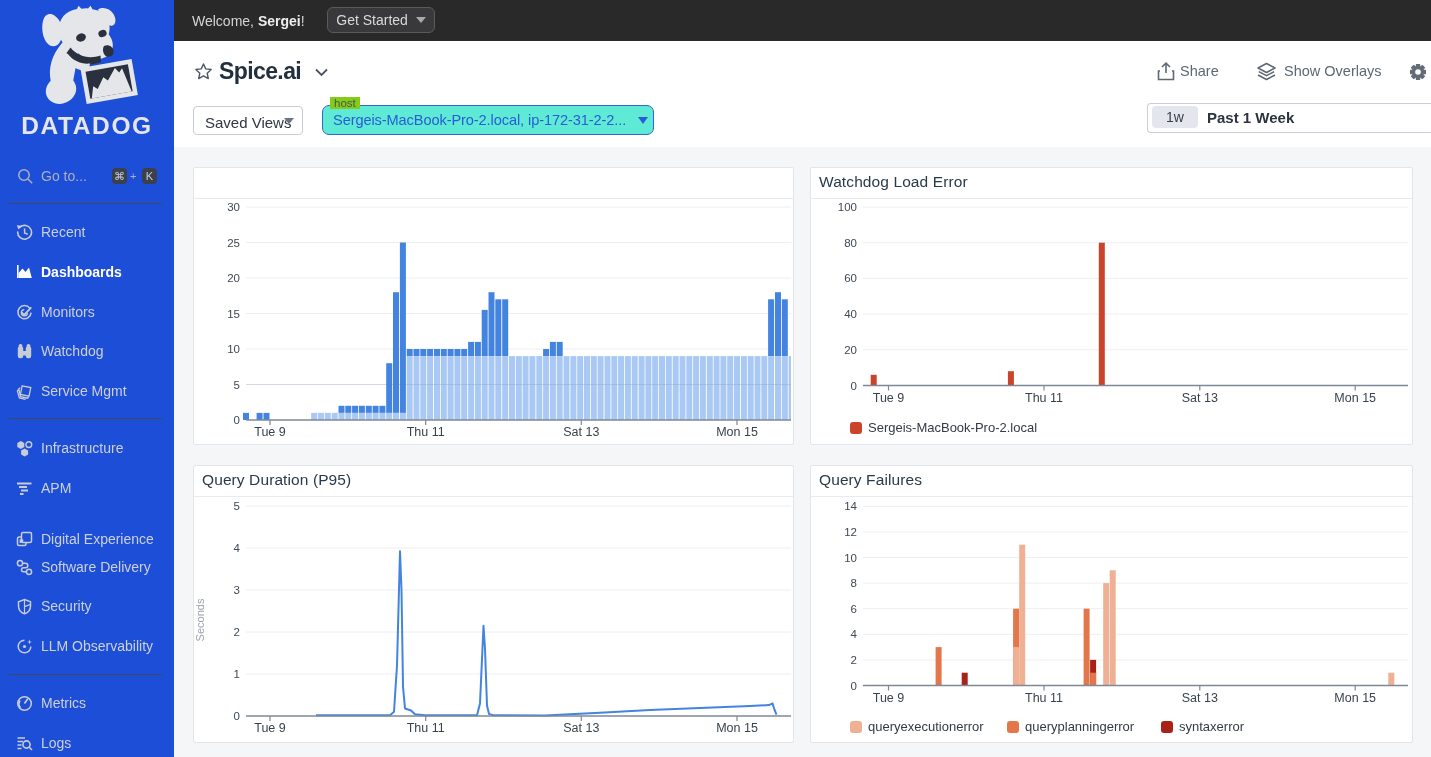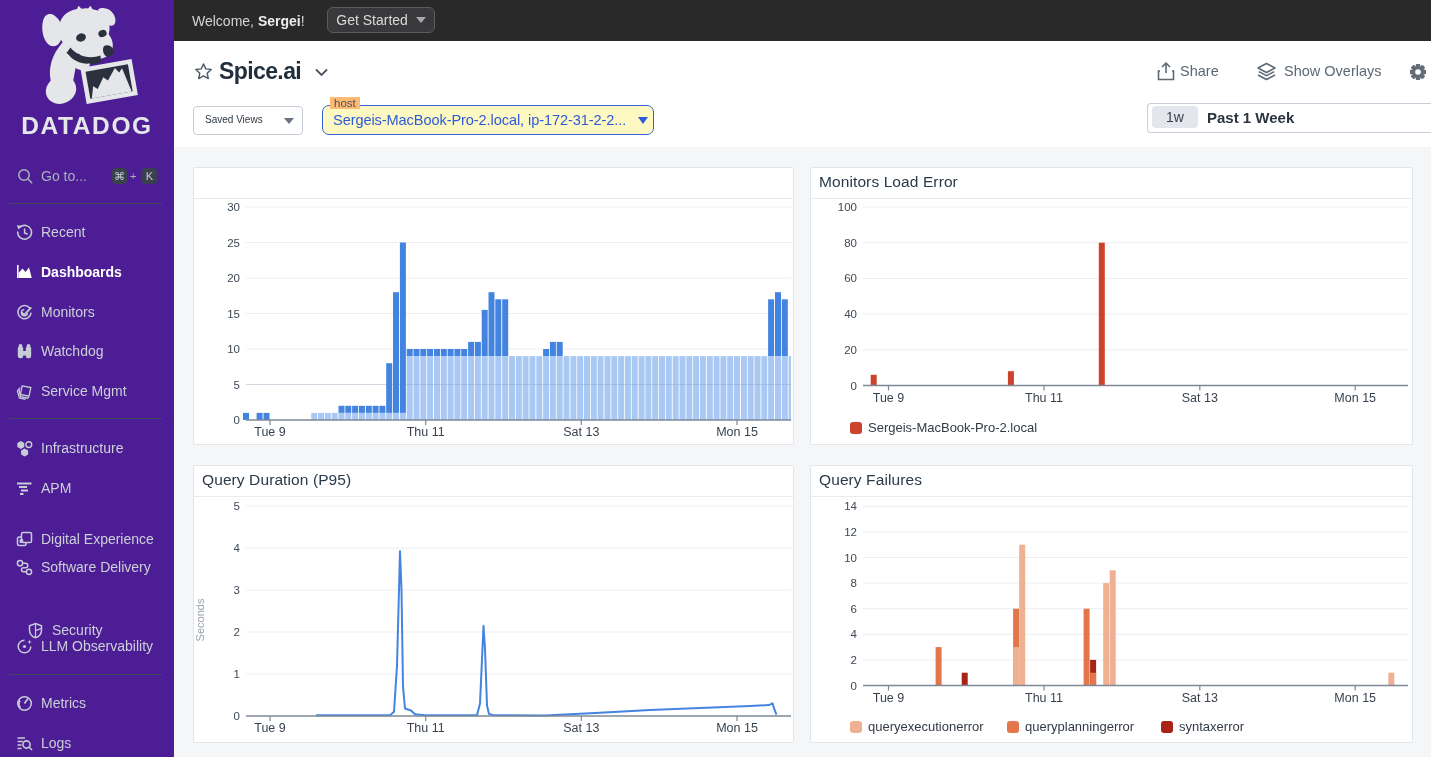"host" div.abs { background: #fdba74 -> #84cc16 }
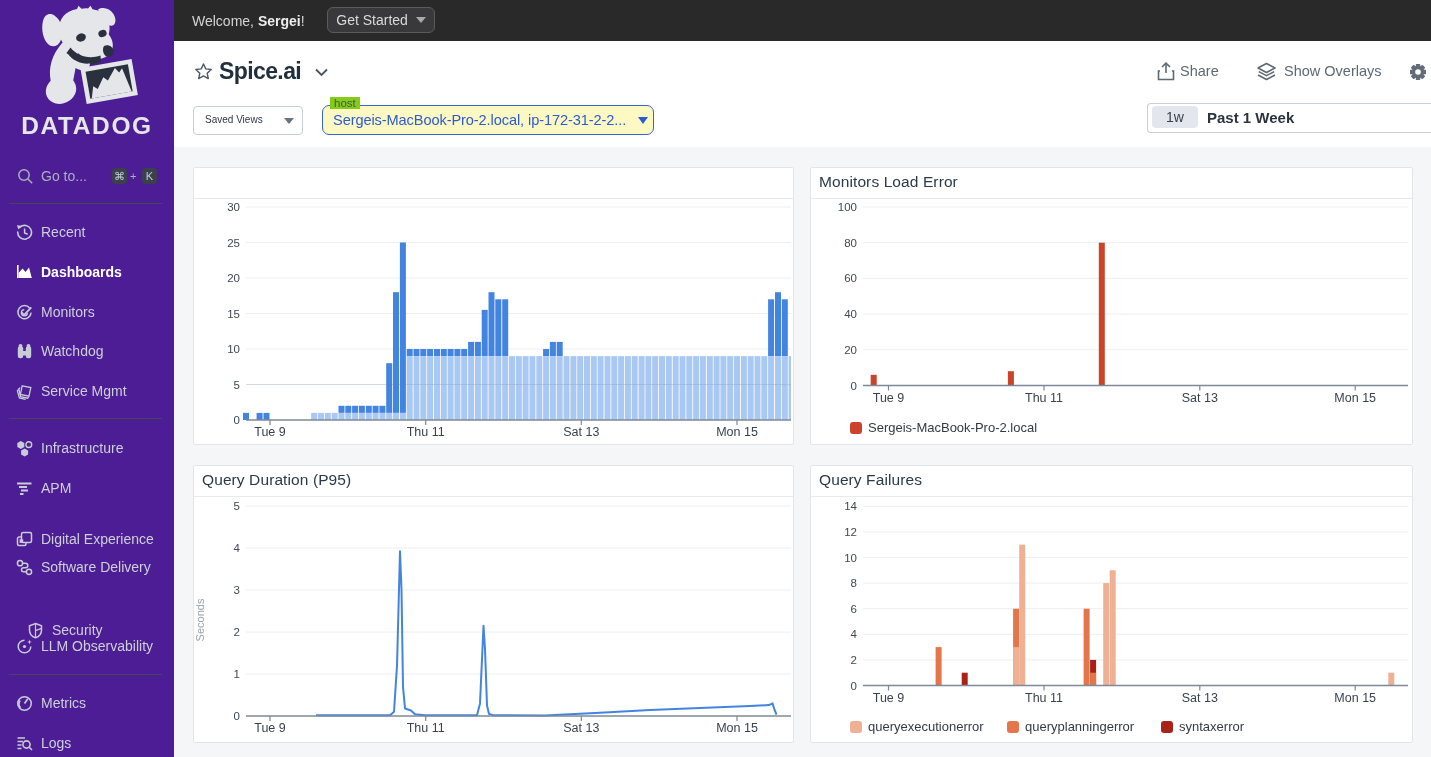"DATADOG" #sidebar { background: #4c1d95 -> #1d4ed8 }
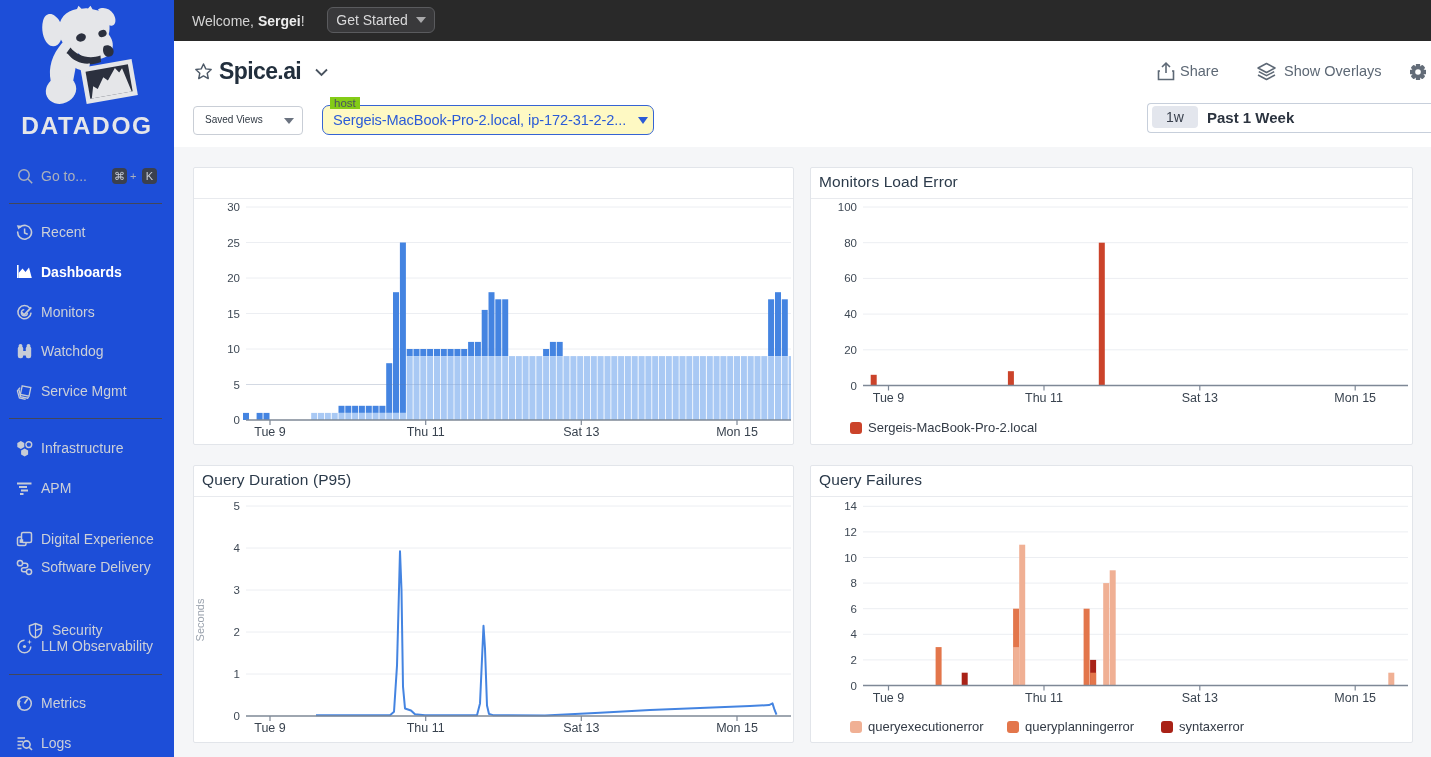"Saved Views" span { font-size: 10px -> 15px }
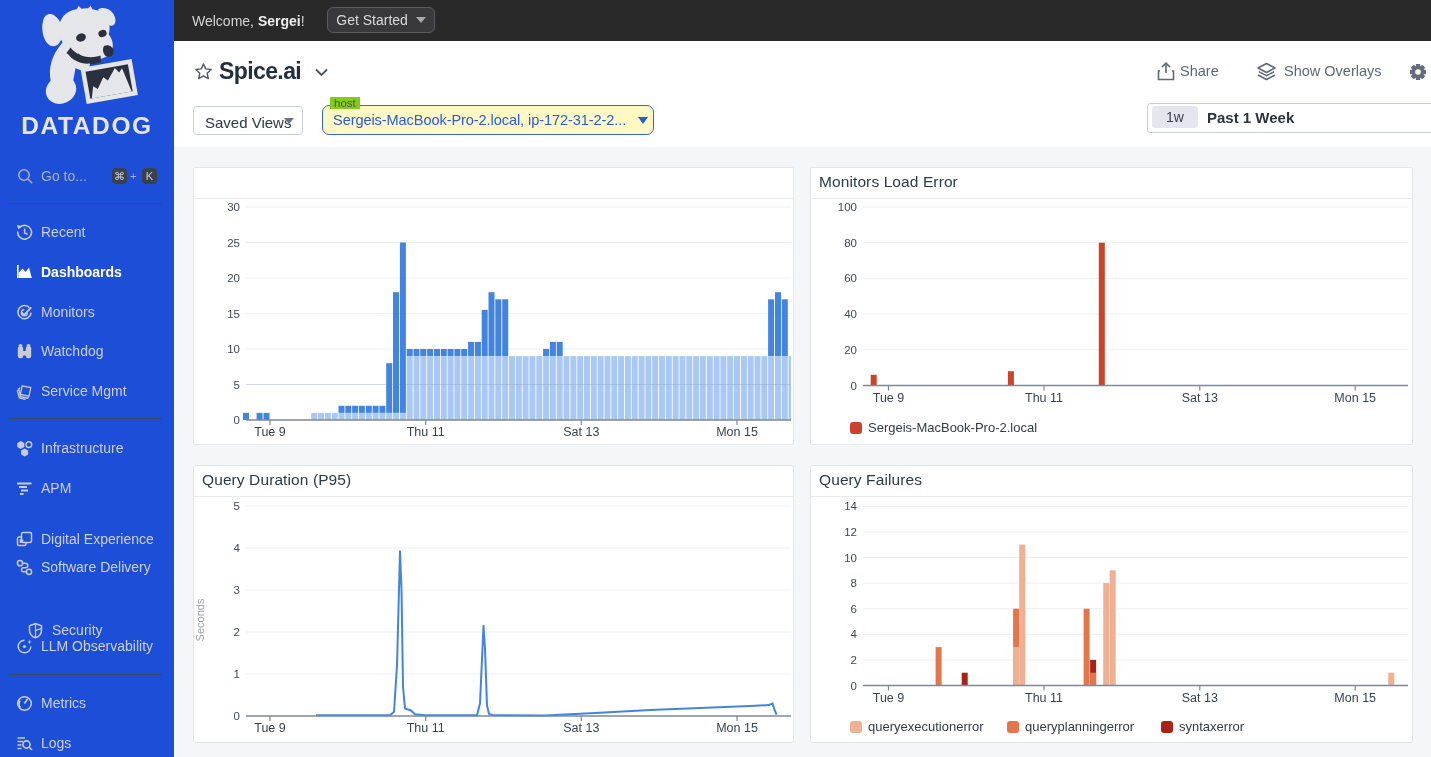"Sergeis-MacBook-Pro-2.local," div.abs { background: #fef9c3 -> #5eead4 }
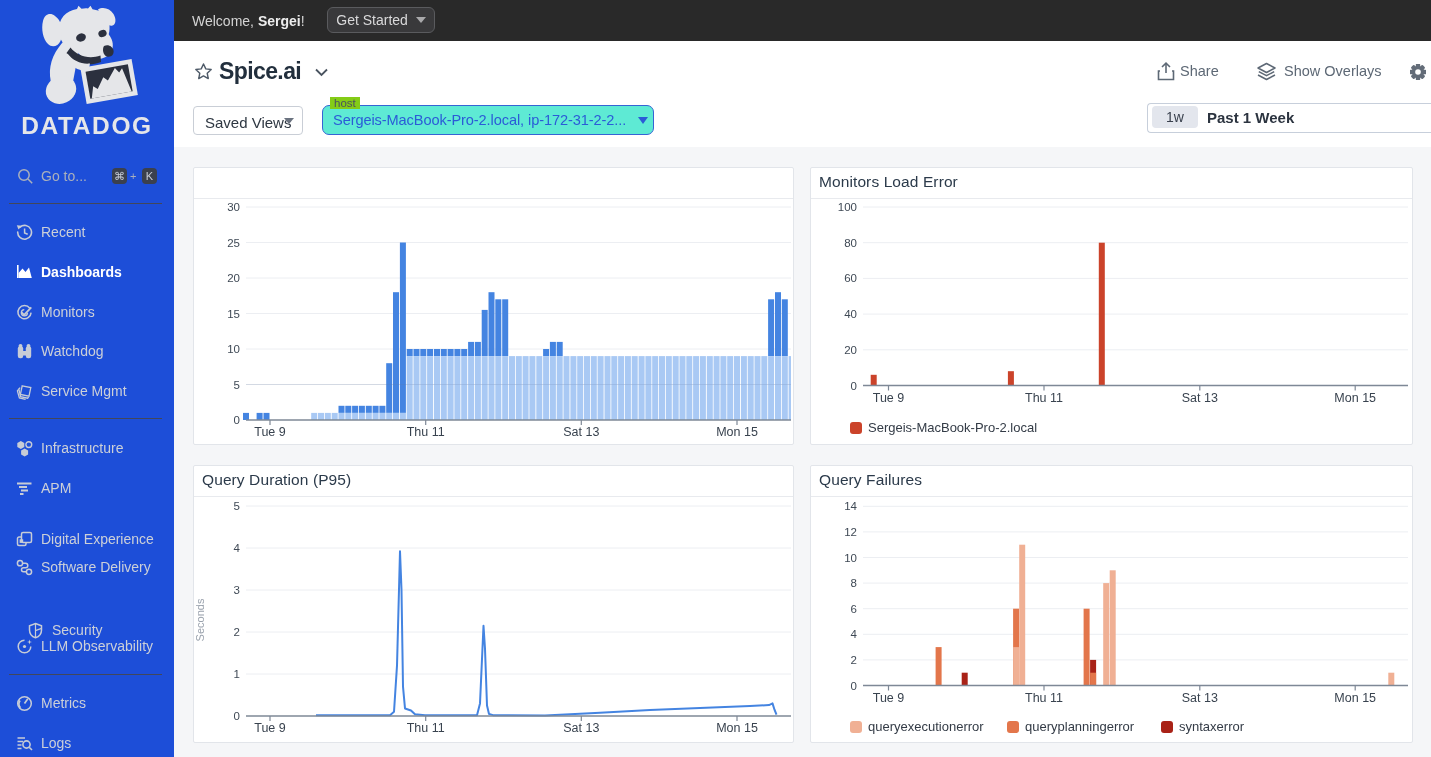"Monitors Load Error" h3 { text: Monitors -> Watchdog }
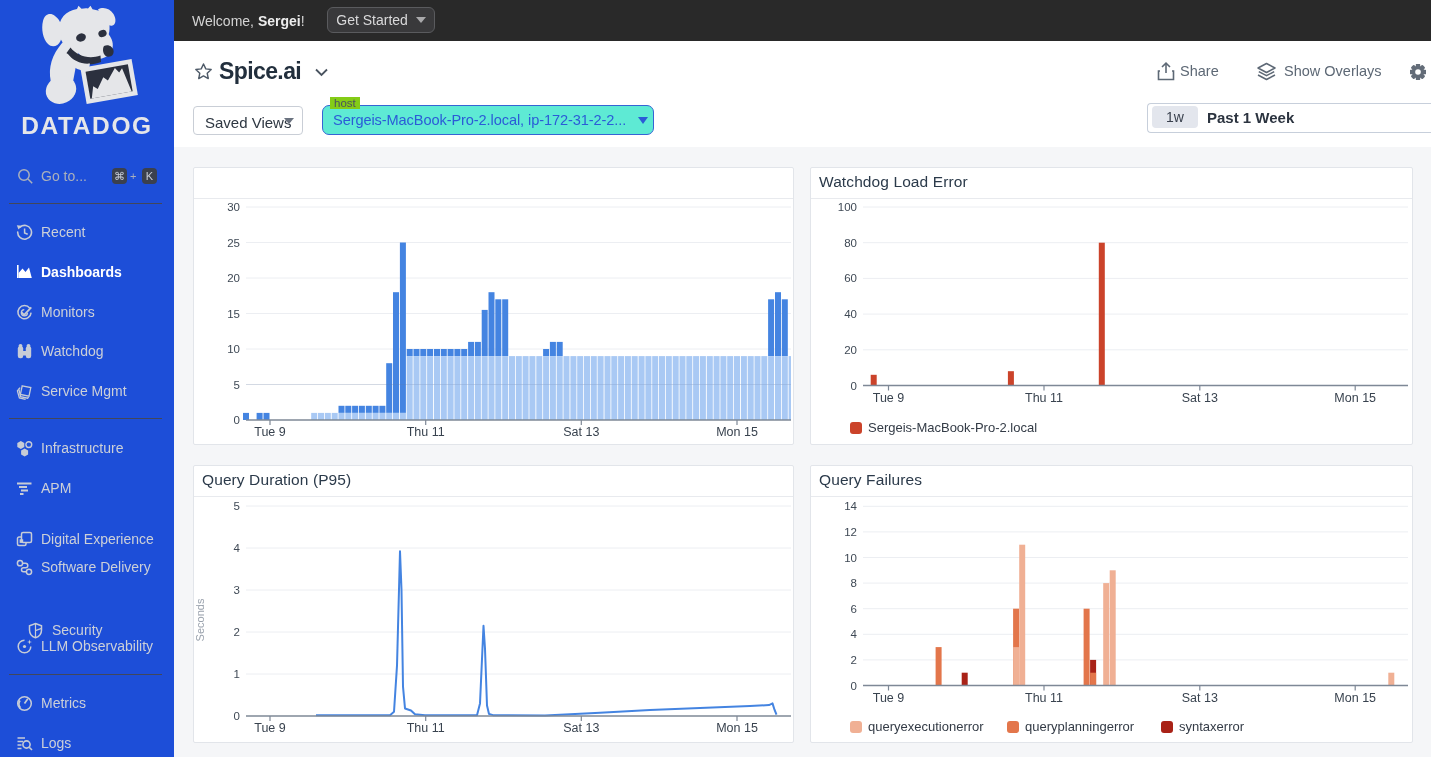"Security" div.menu-item { margin-left: 11px -> none; top: 615px -> 591px }
